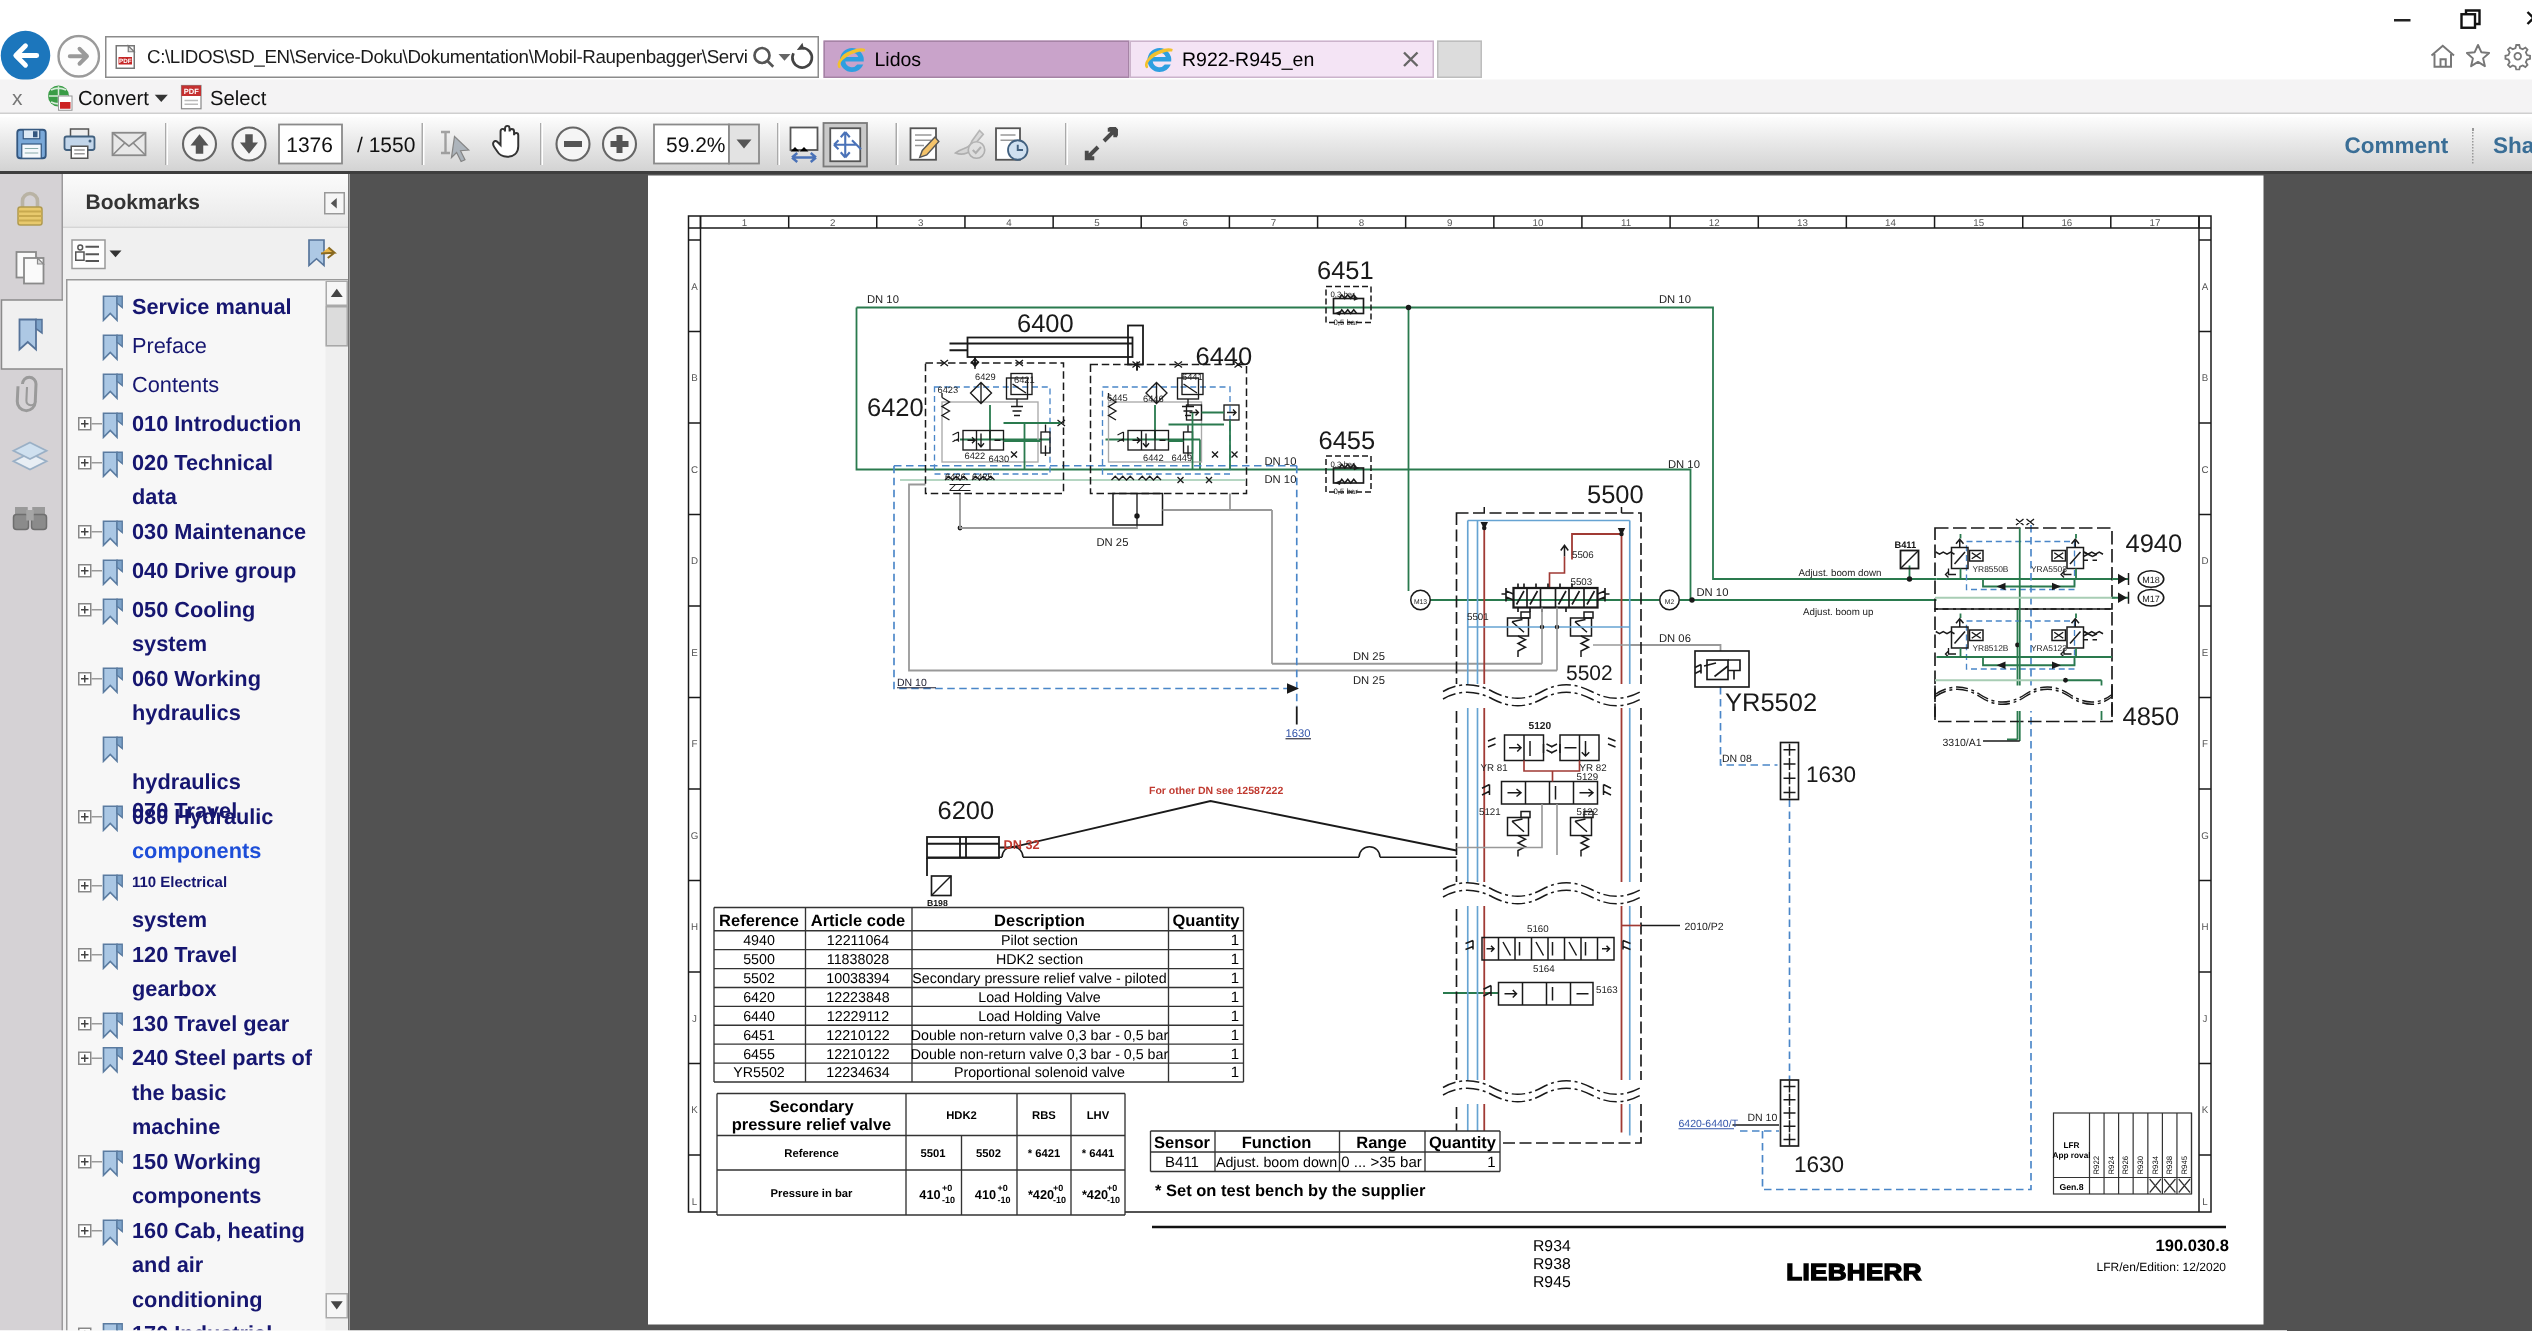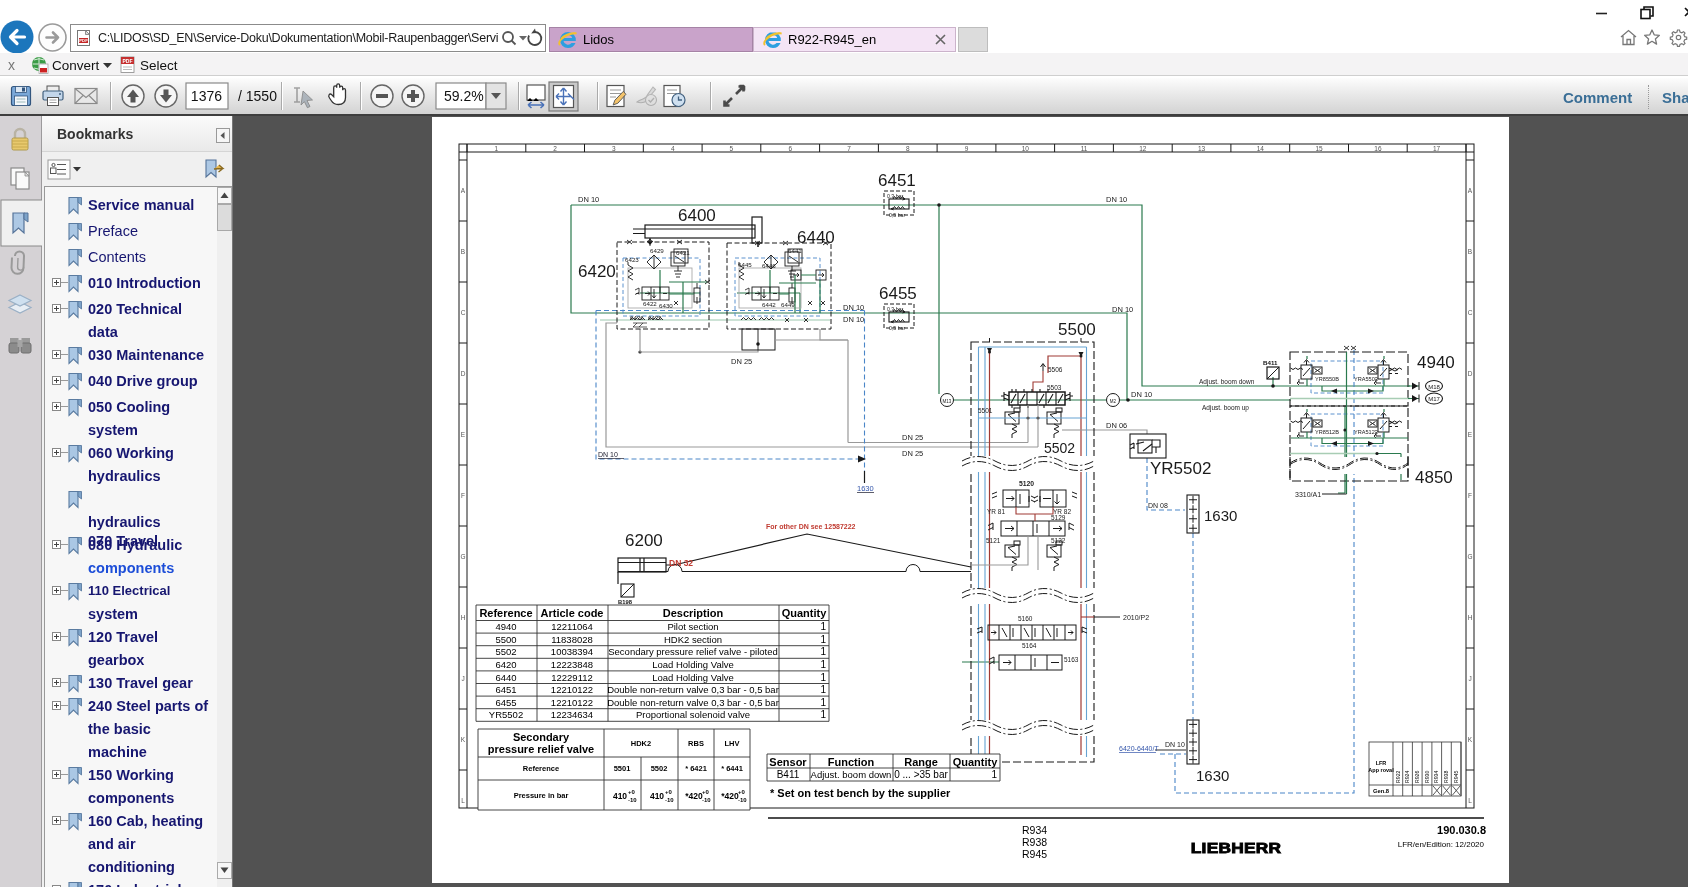"110 Electrical" div.ab { font-size: 13px -> 10px }
